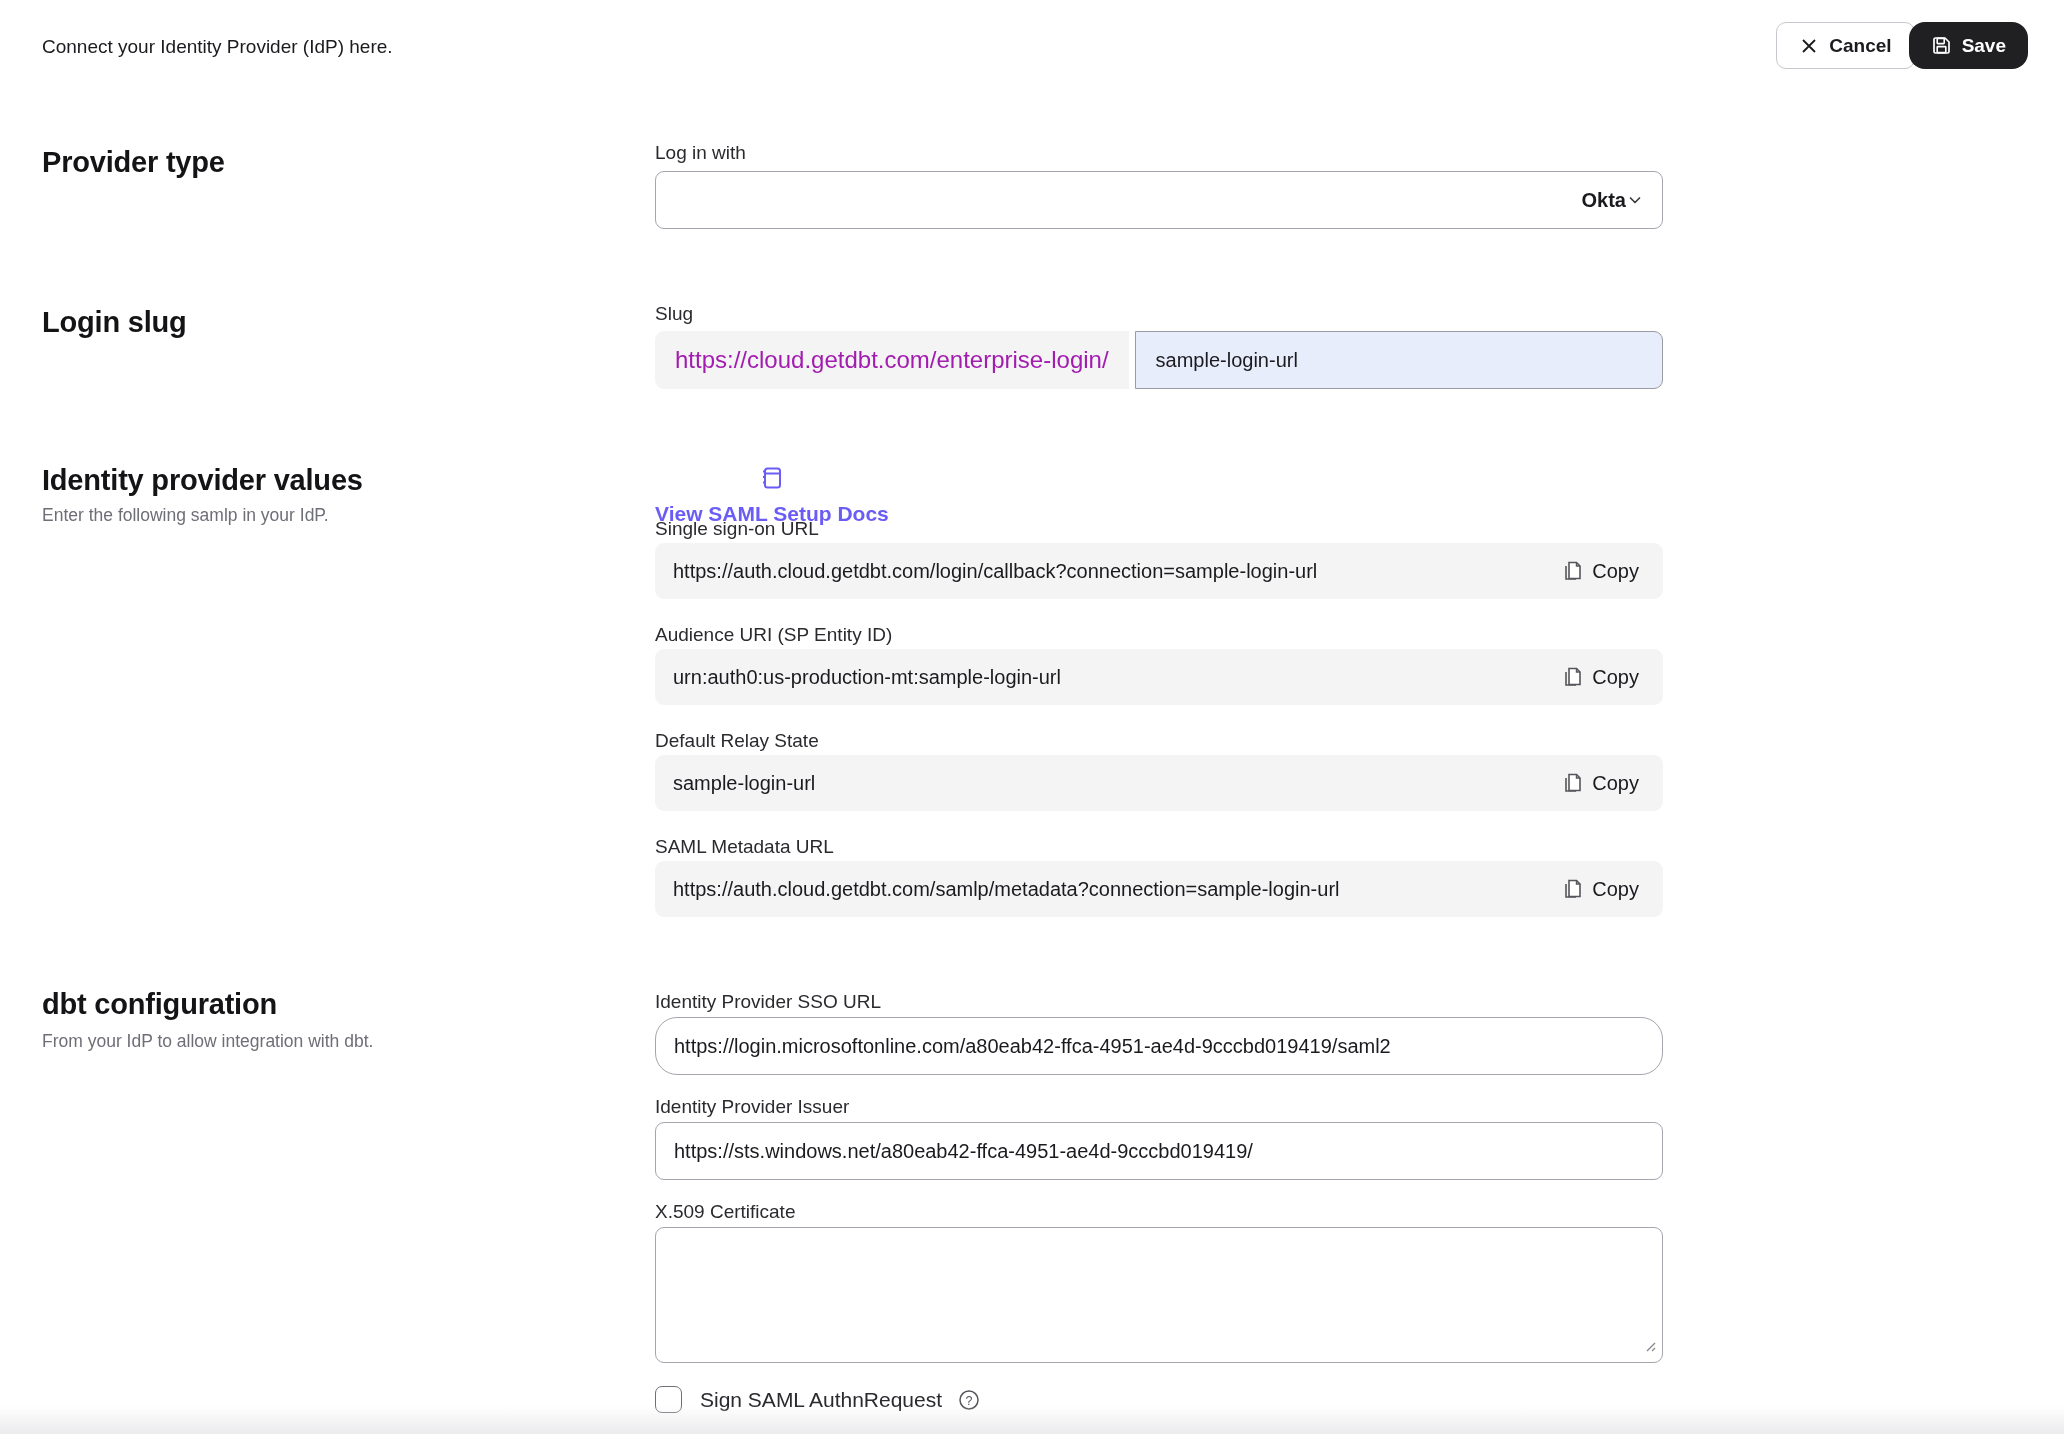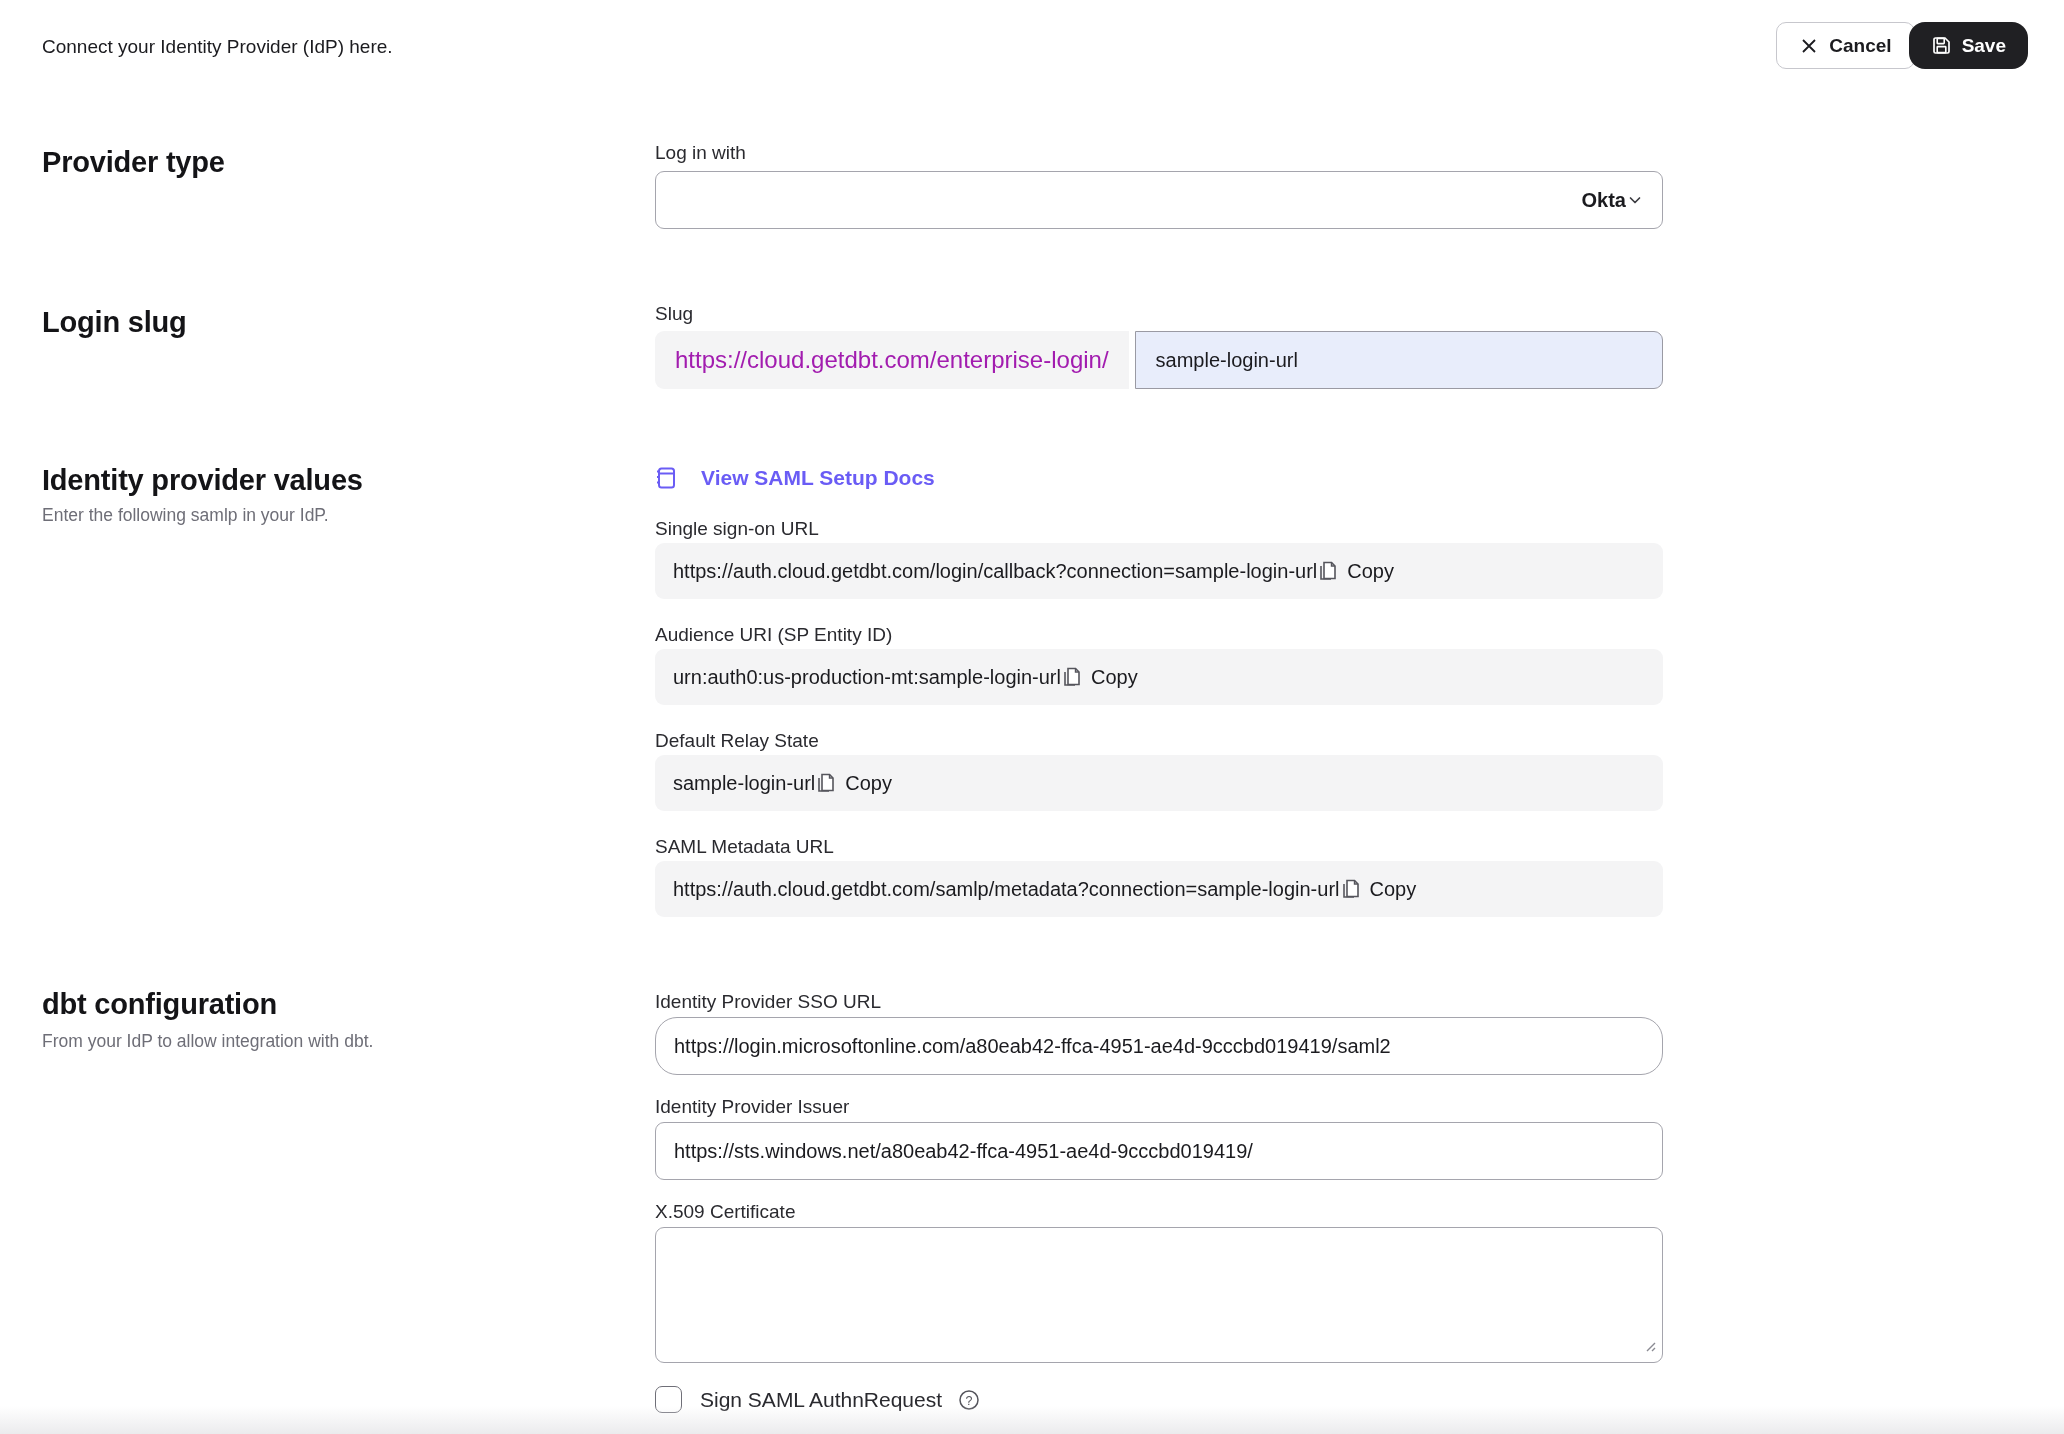"View SAML Setup Docs" .docs-link { flex-direction: none -> column; gap: 24px -> 12px }
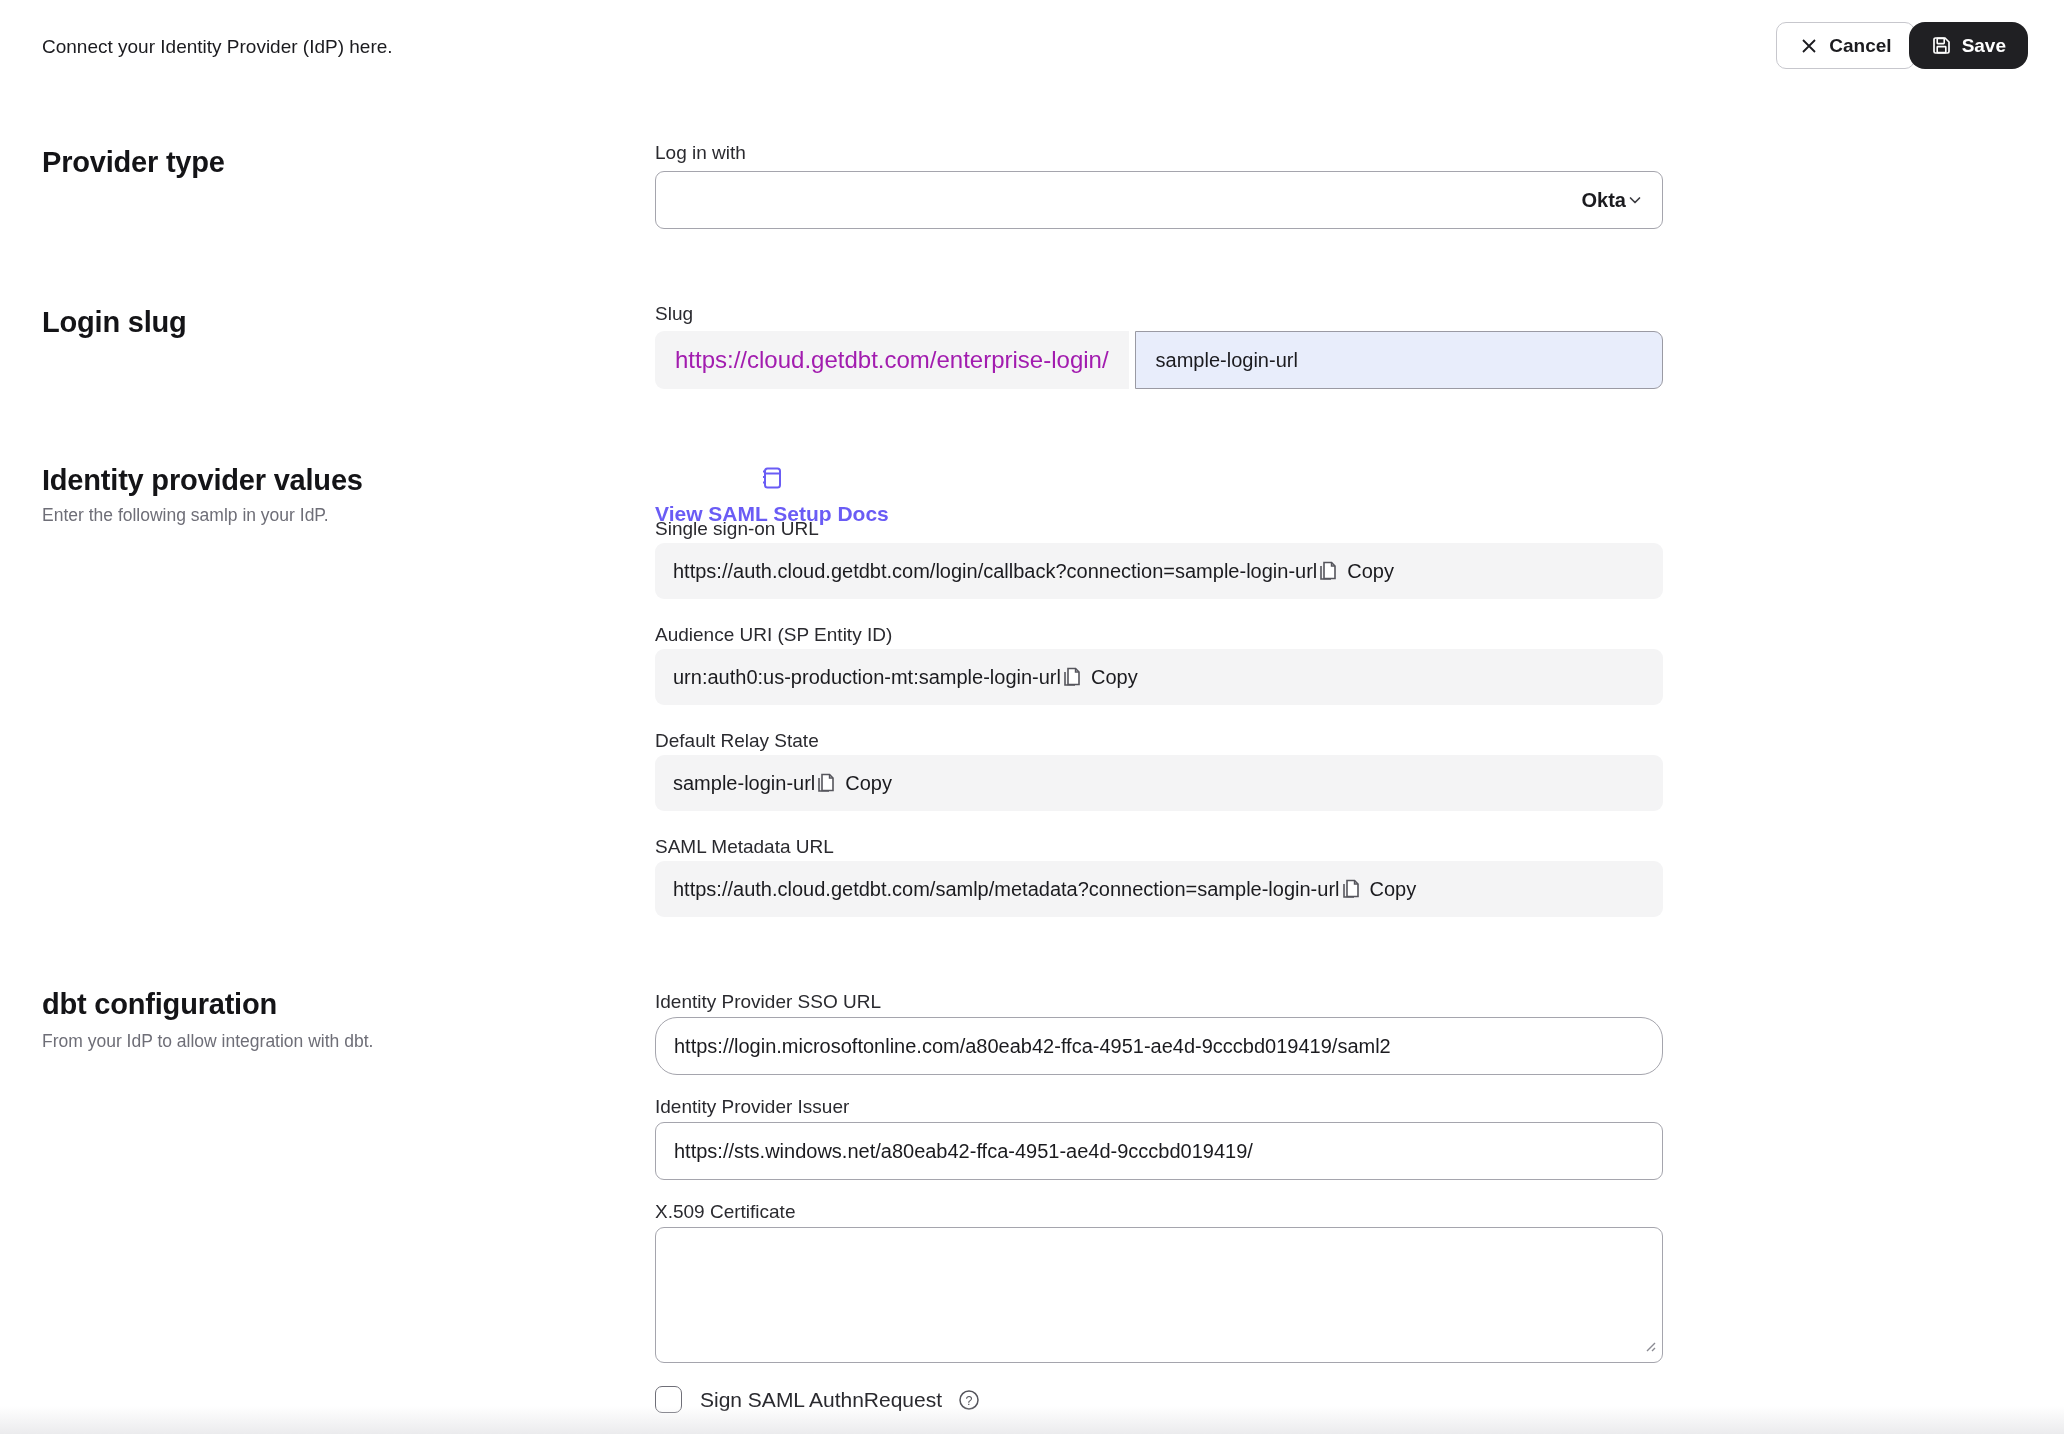"https://auth.cloud.getdbt.com/login/call" .copy-box { justify-content: flex-start -> space-between }
